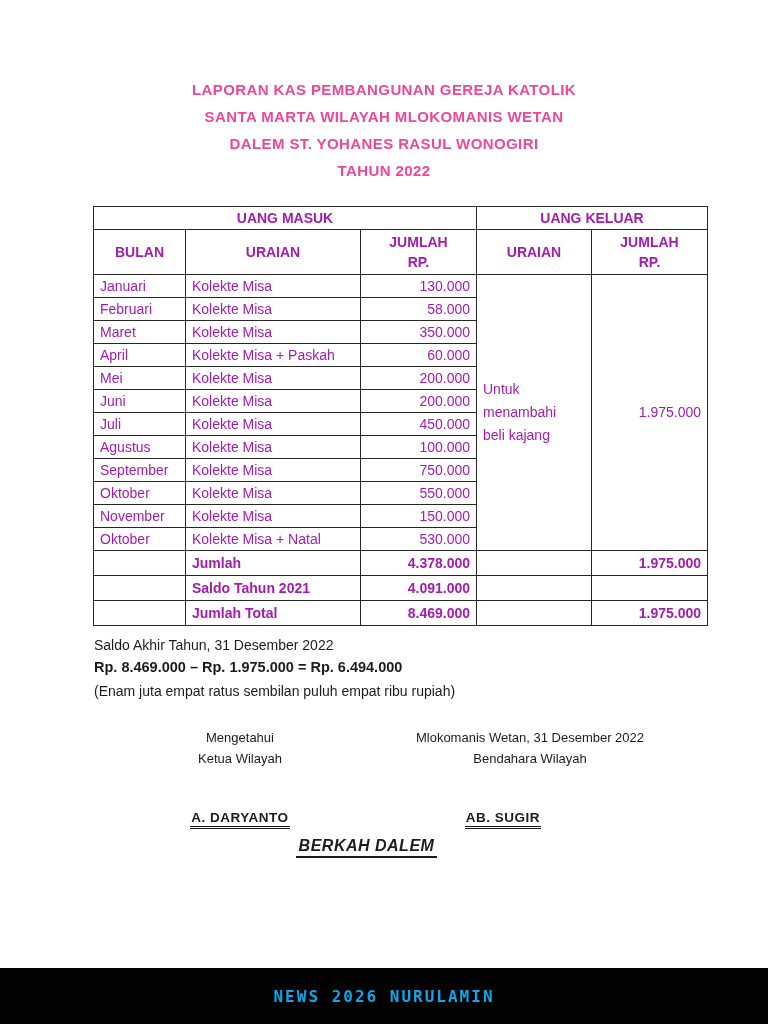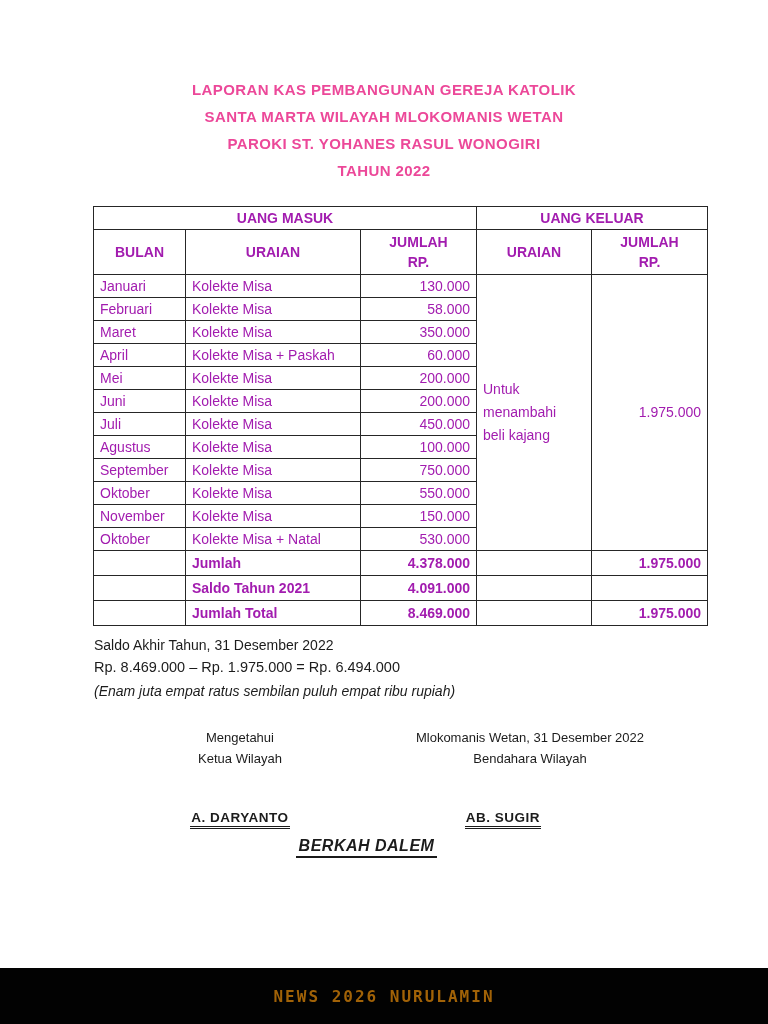"PAROKI ST. YOHANES RASUL WONOGIRI" div { text: PAROKI -> DALEM }
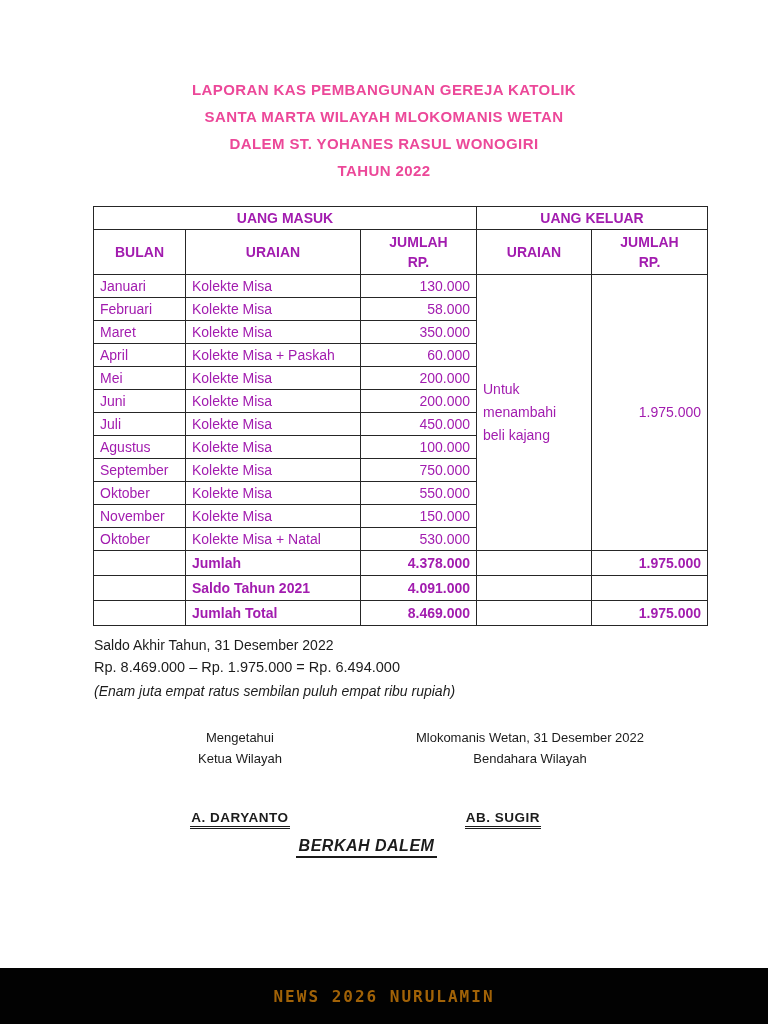"Rp. 8.469.000 – Rp. 1.975.000" .calc-line { font-weight: normal -> bold }
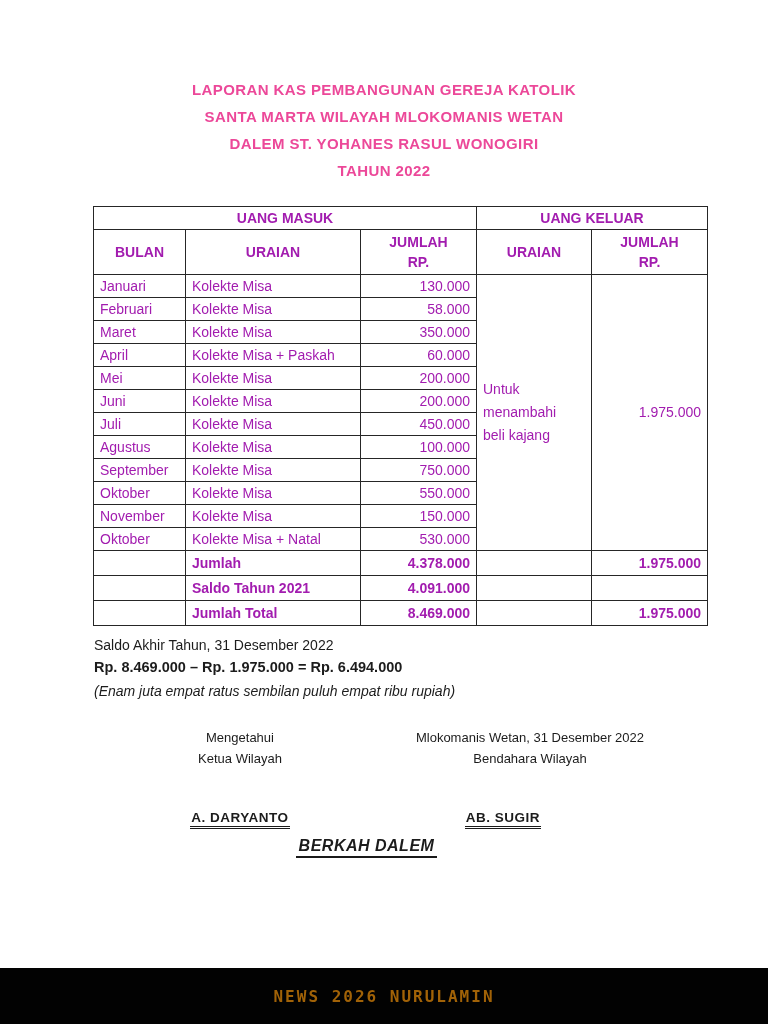"(Enam juta empat ratus sembilan" .terbilang { font-style: italic -> none }
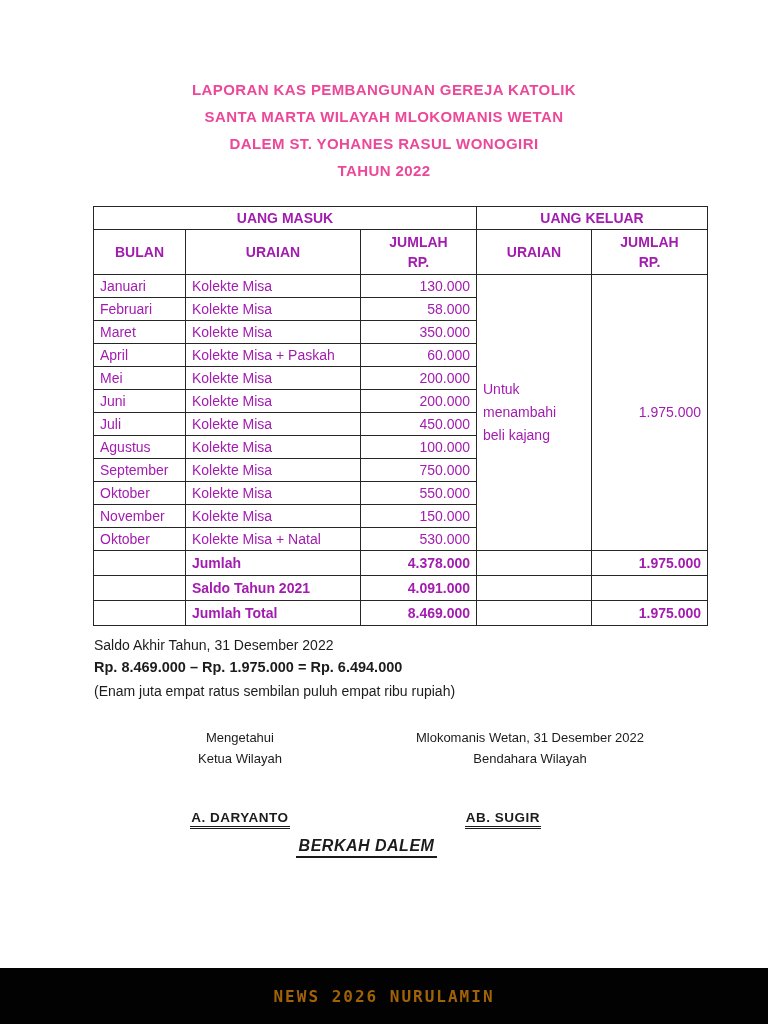"NEWS 2026 NURULAMIN" .watermark-bar span { color: #a16207 -> #0ea5e9 }
